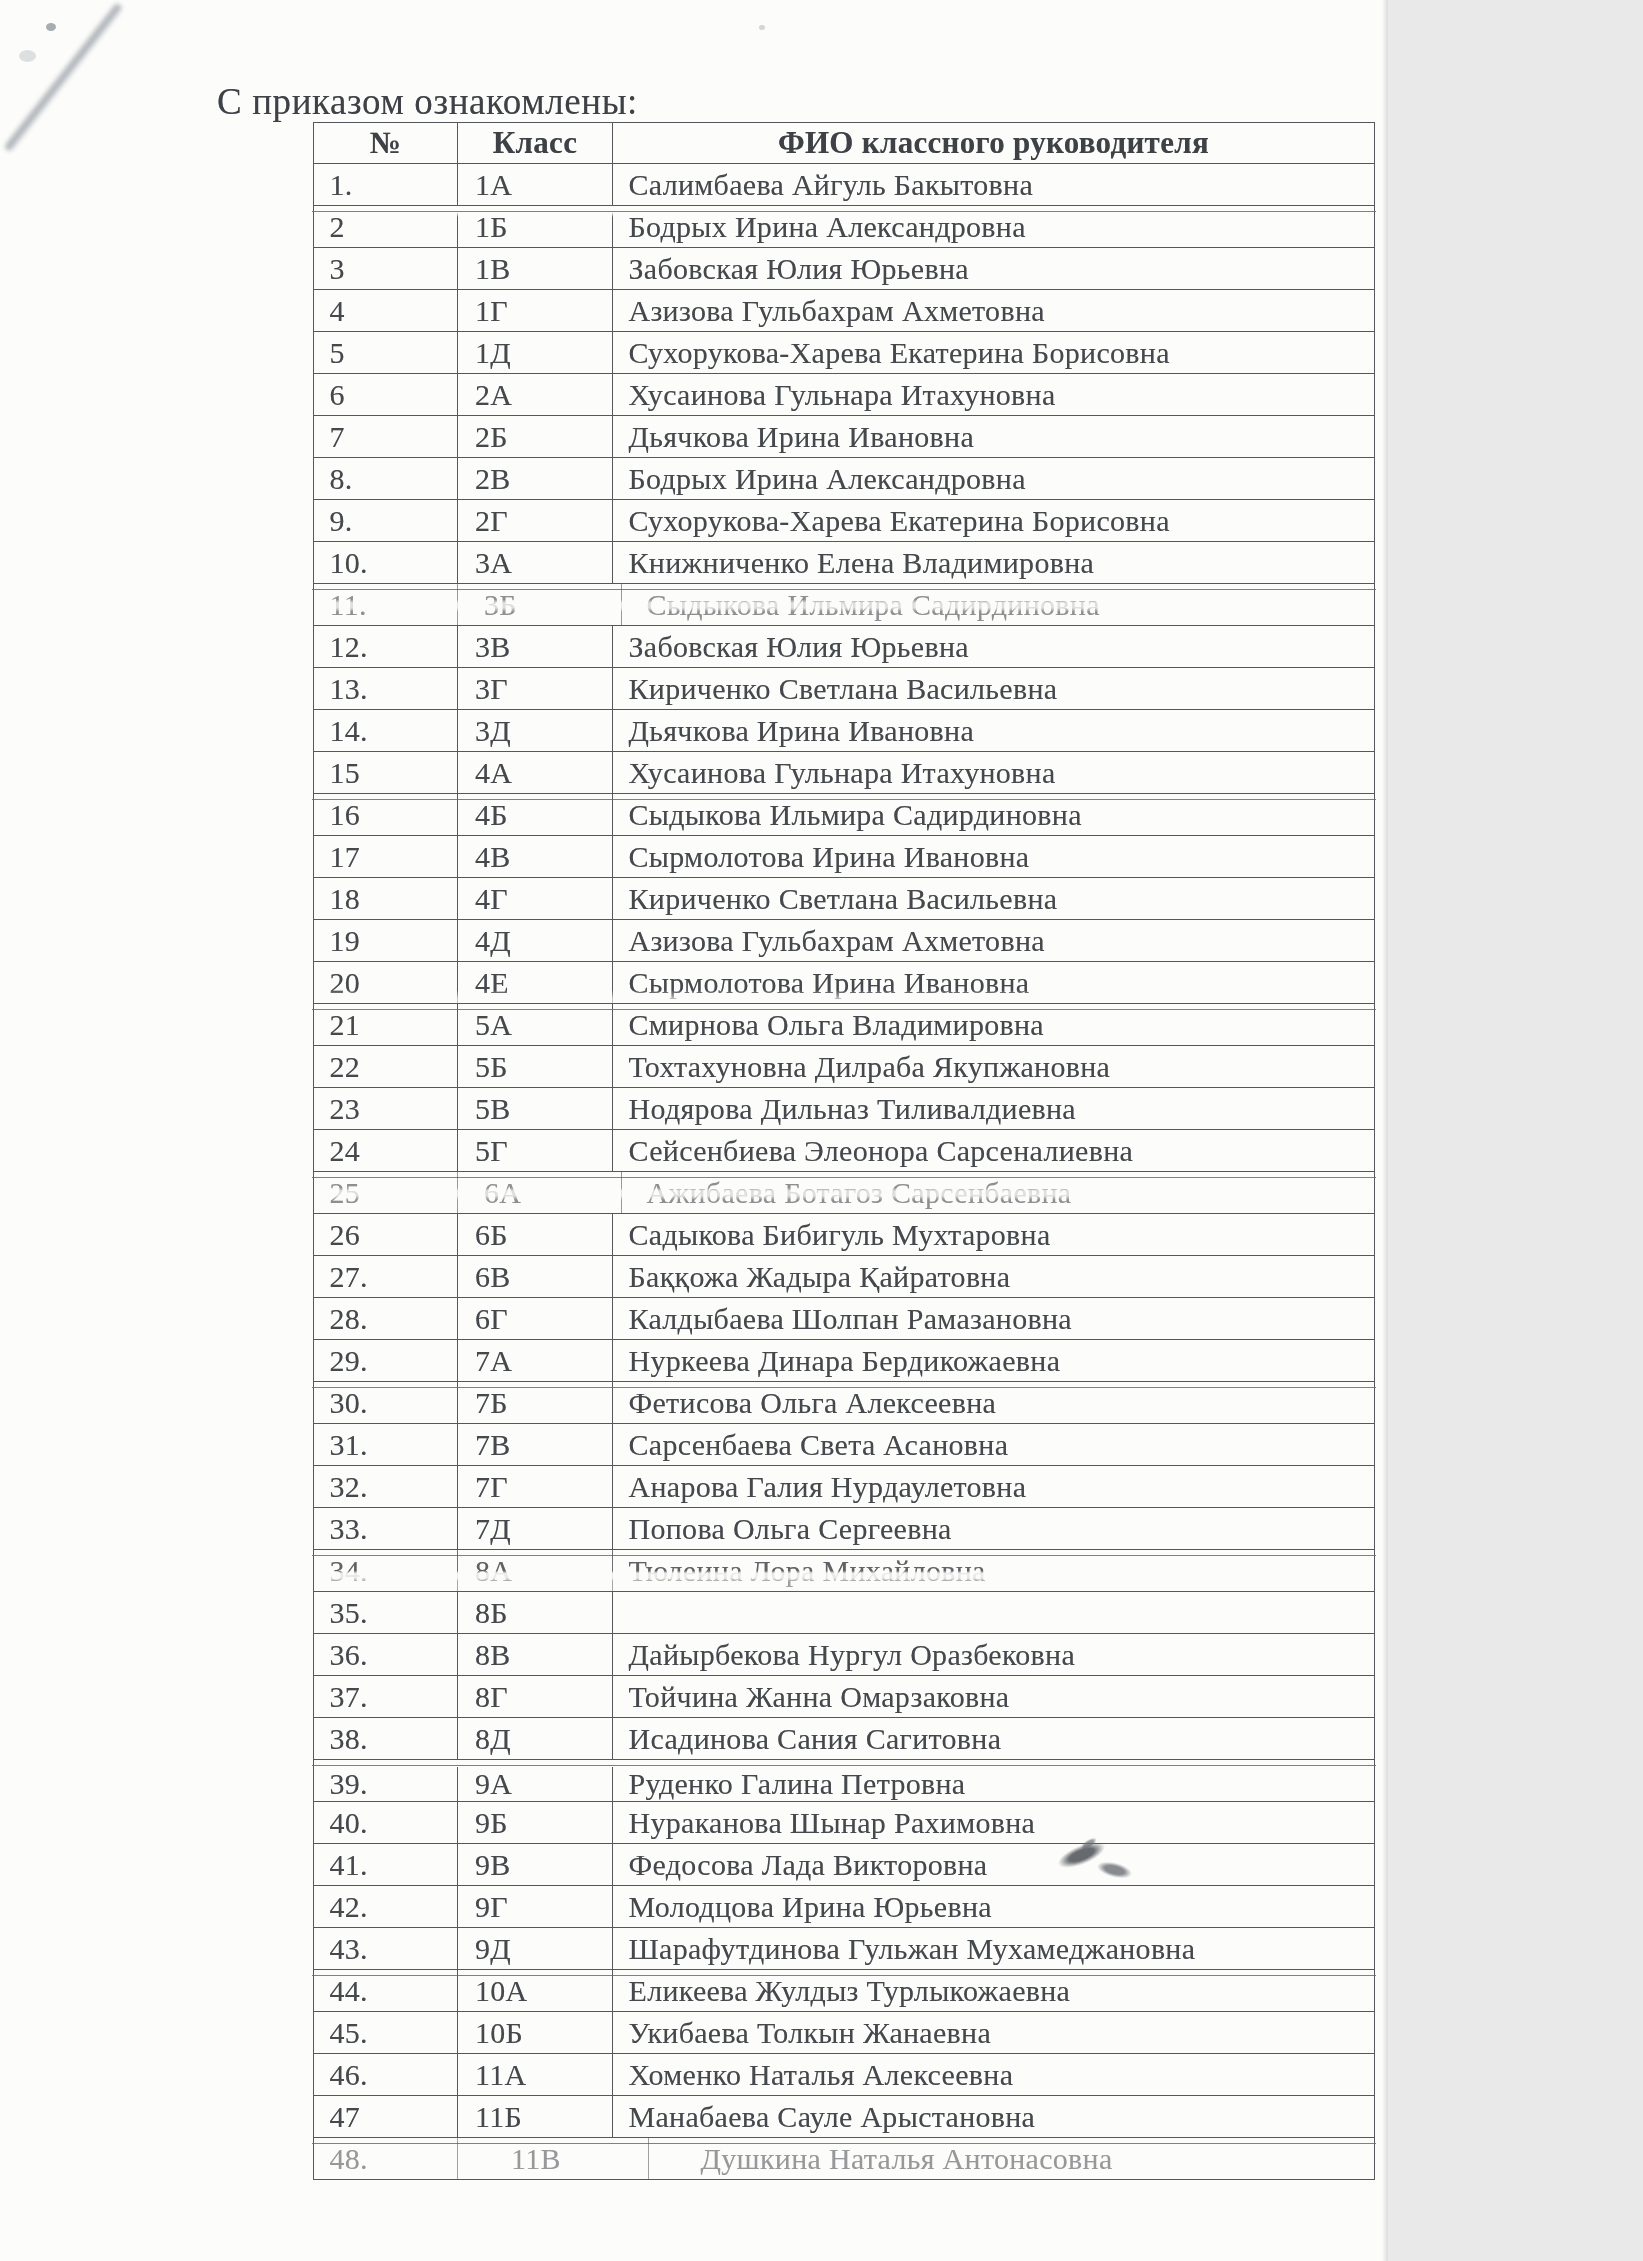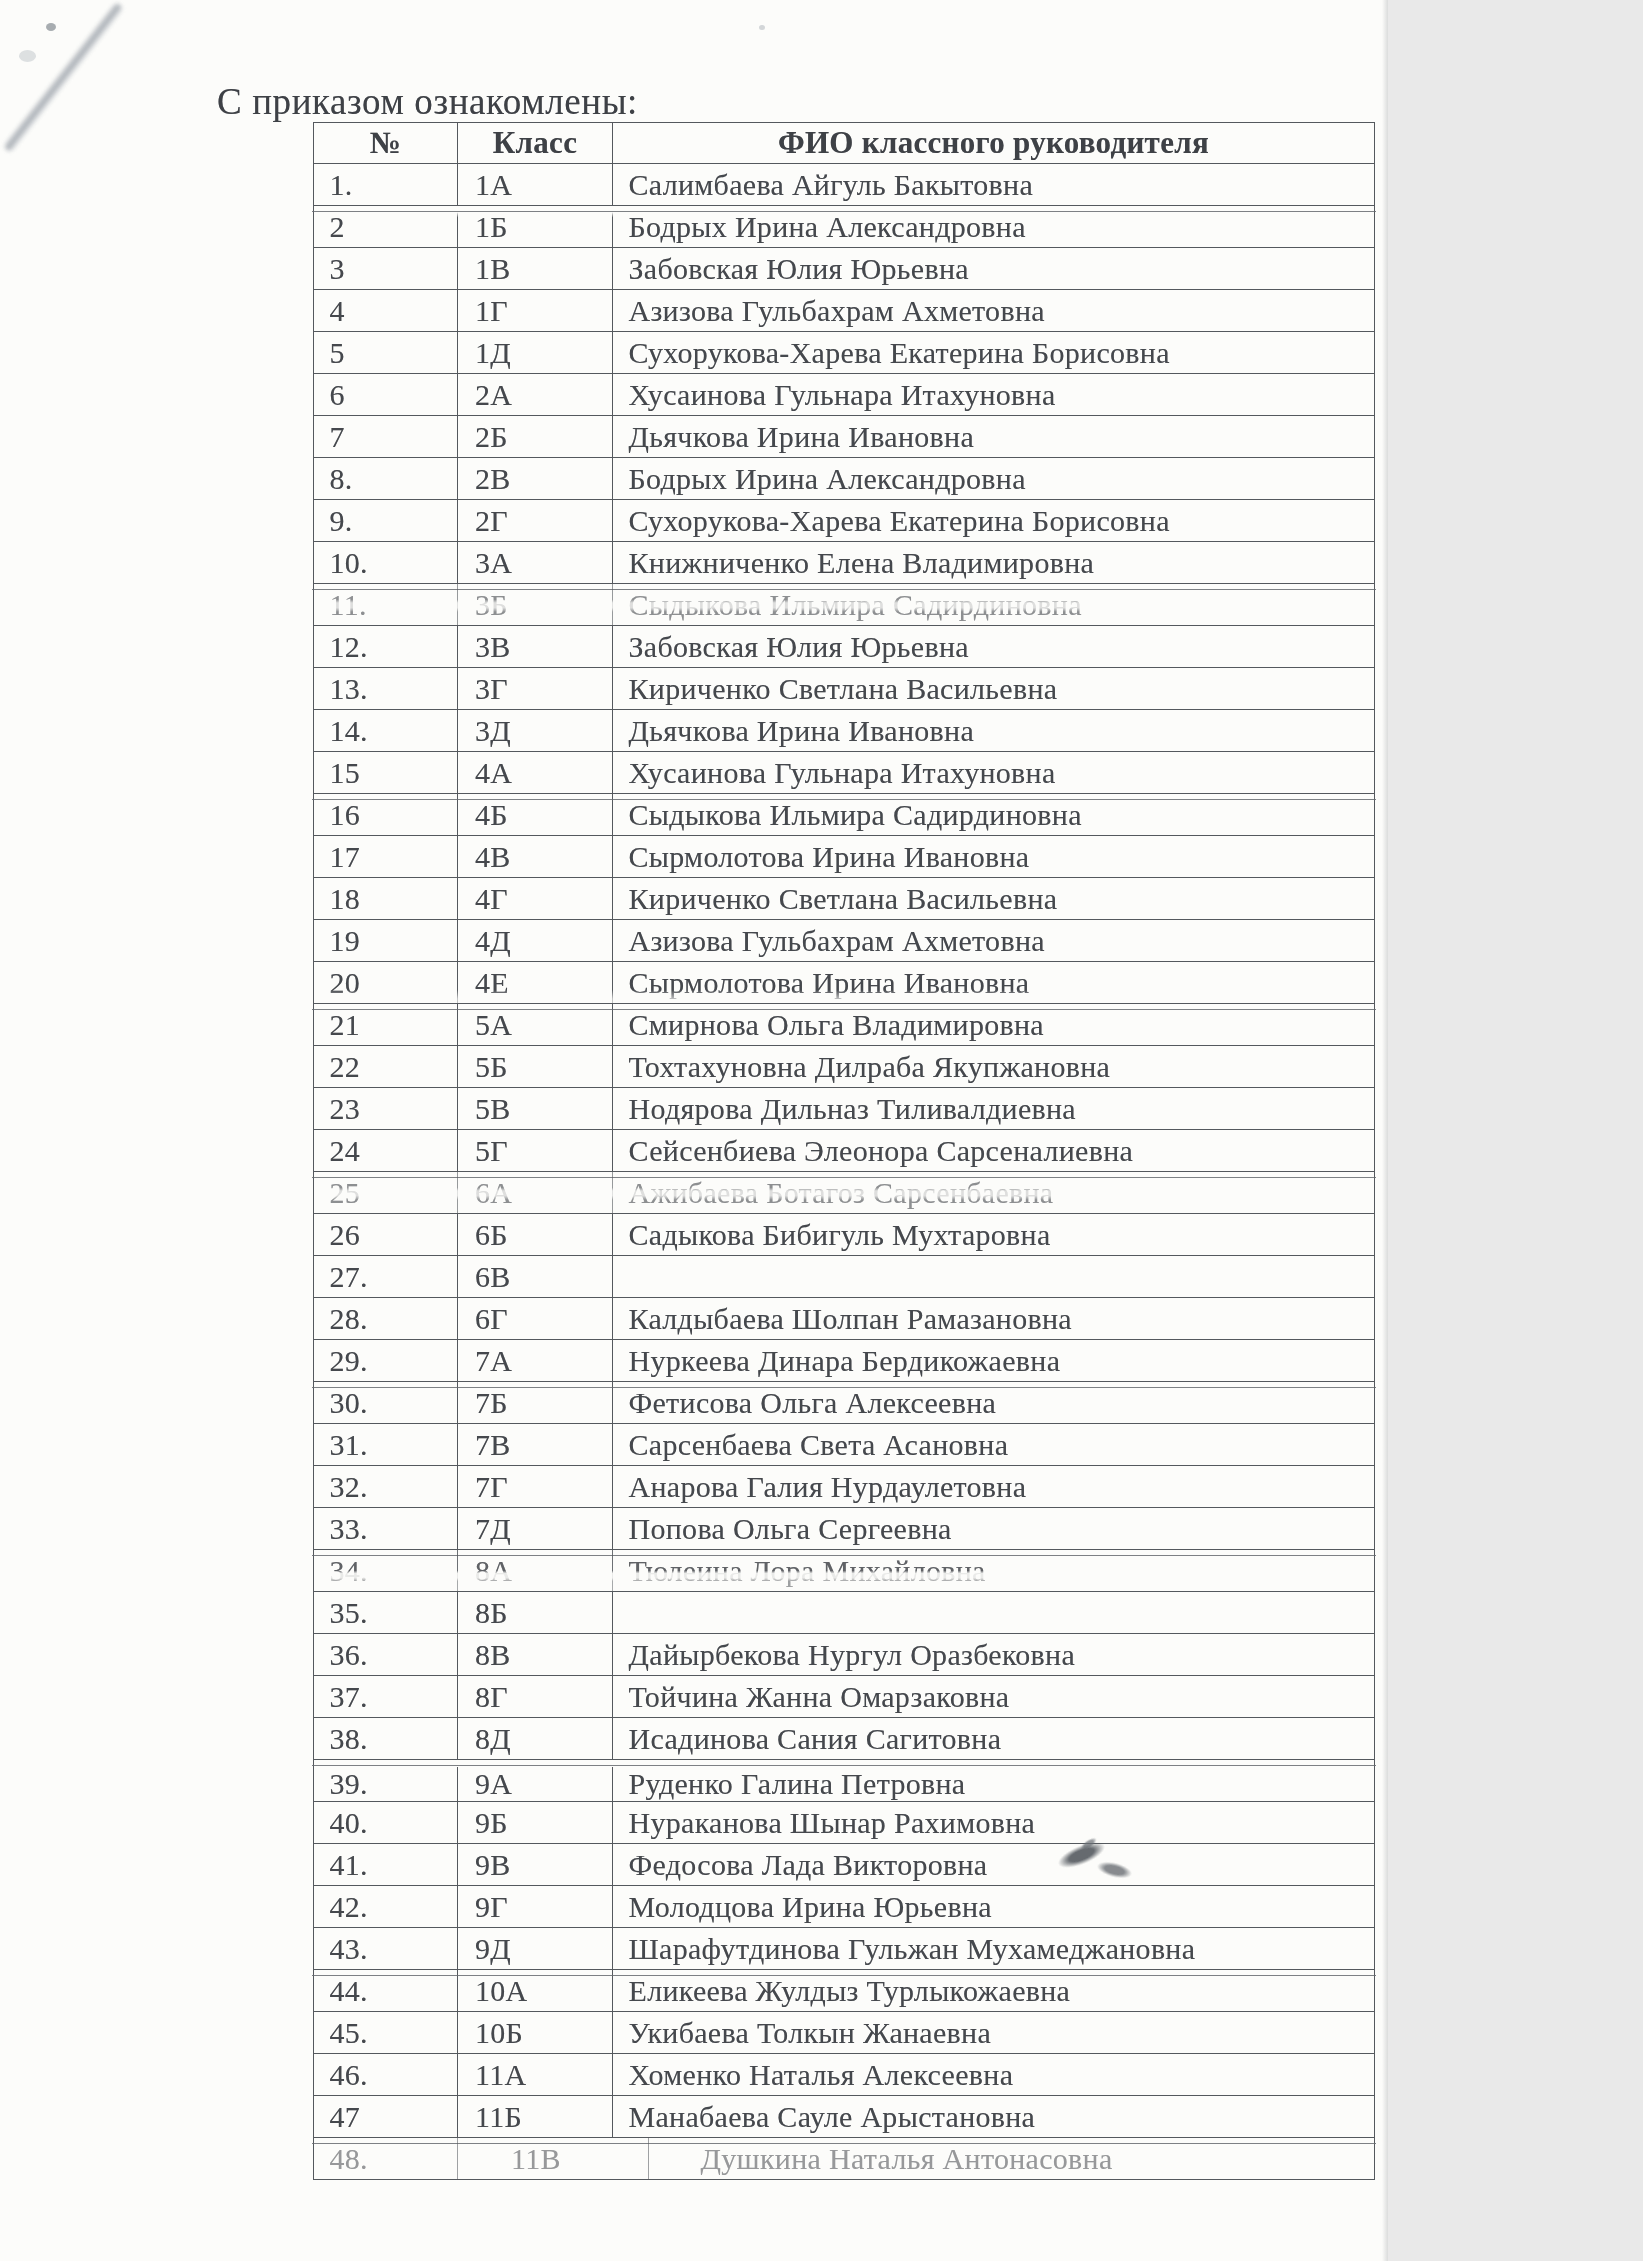"11." .faded-strike { gap: none -> 9px }
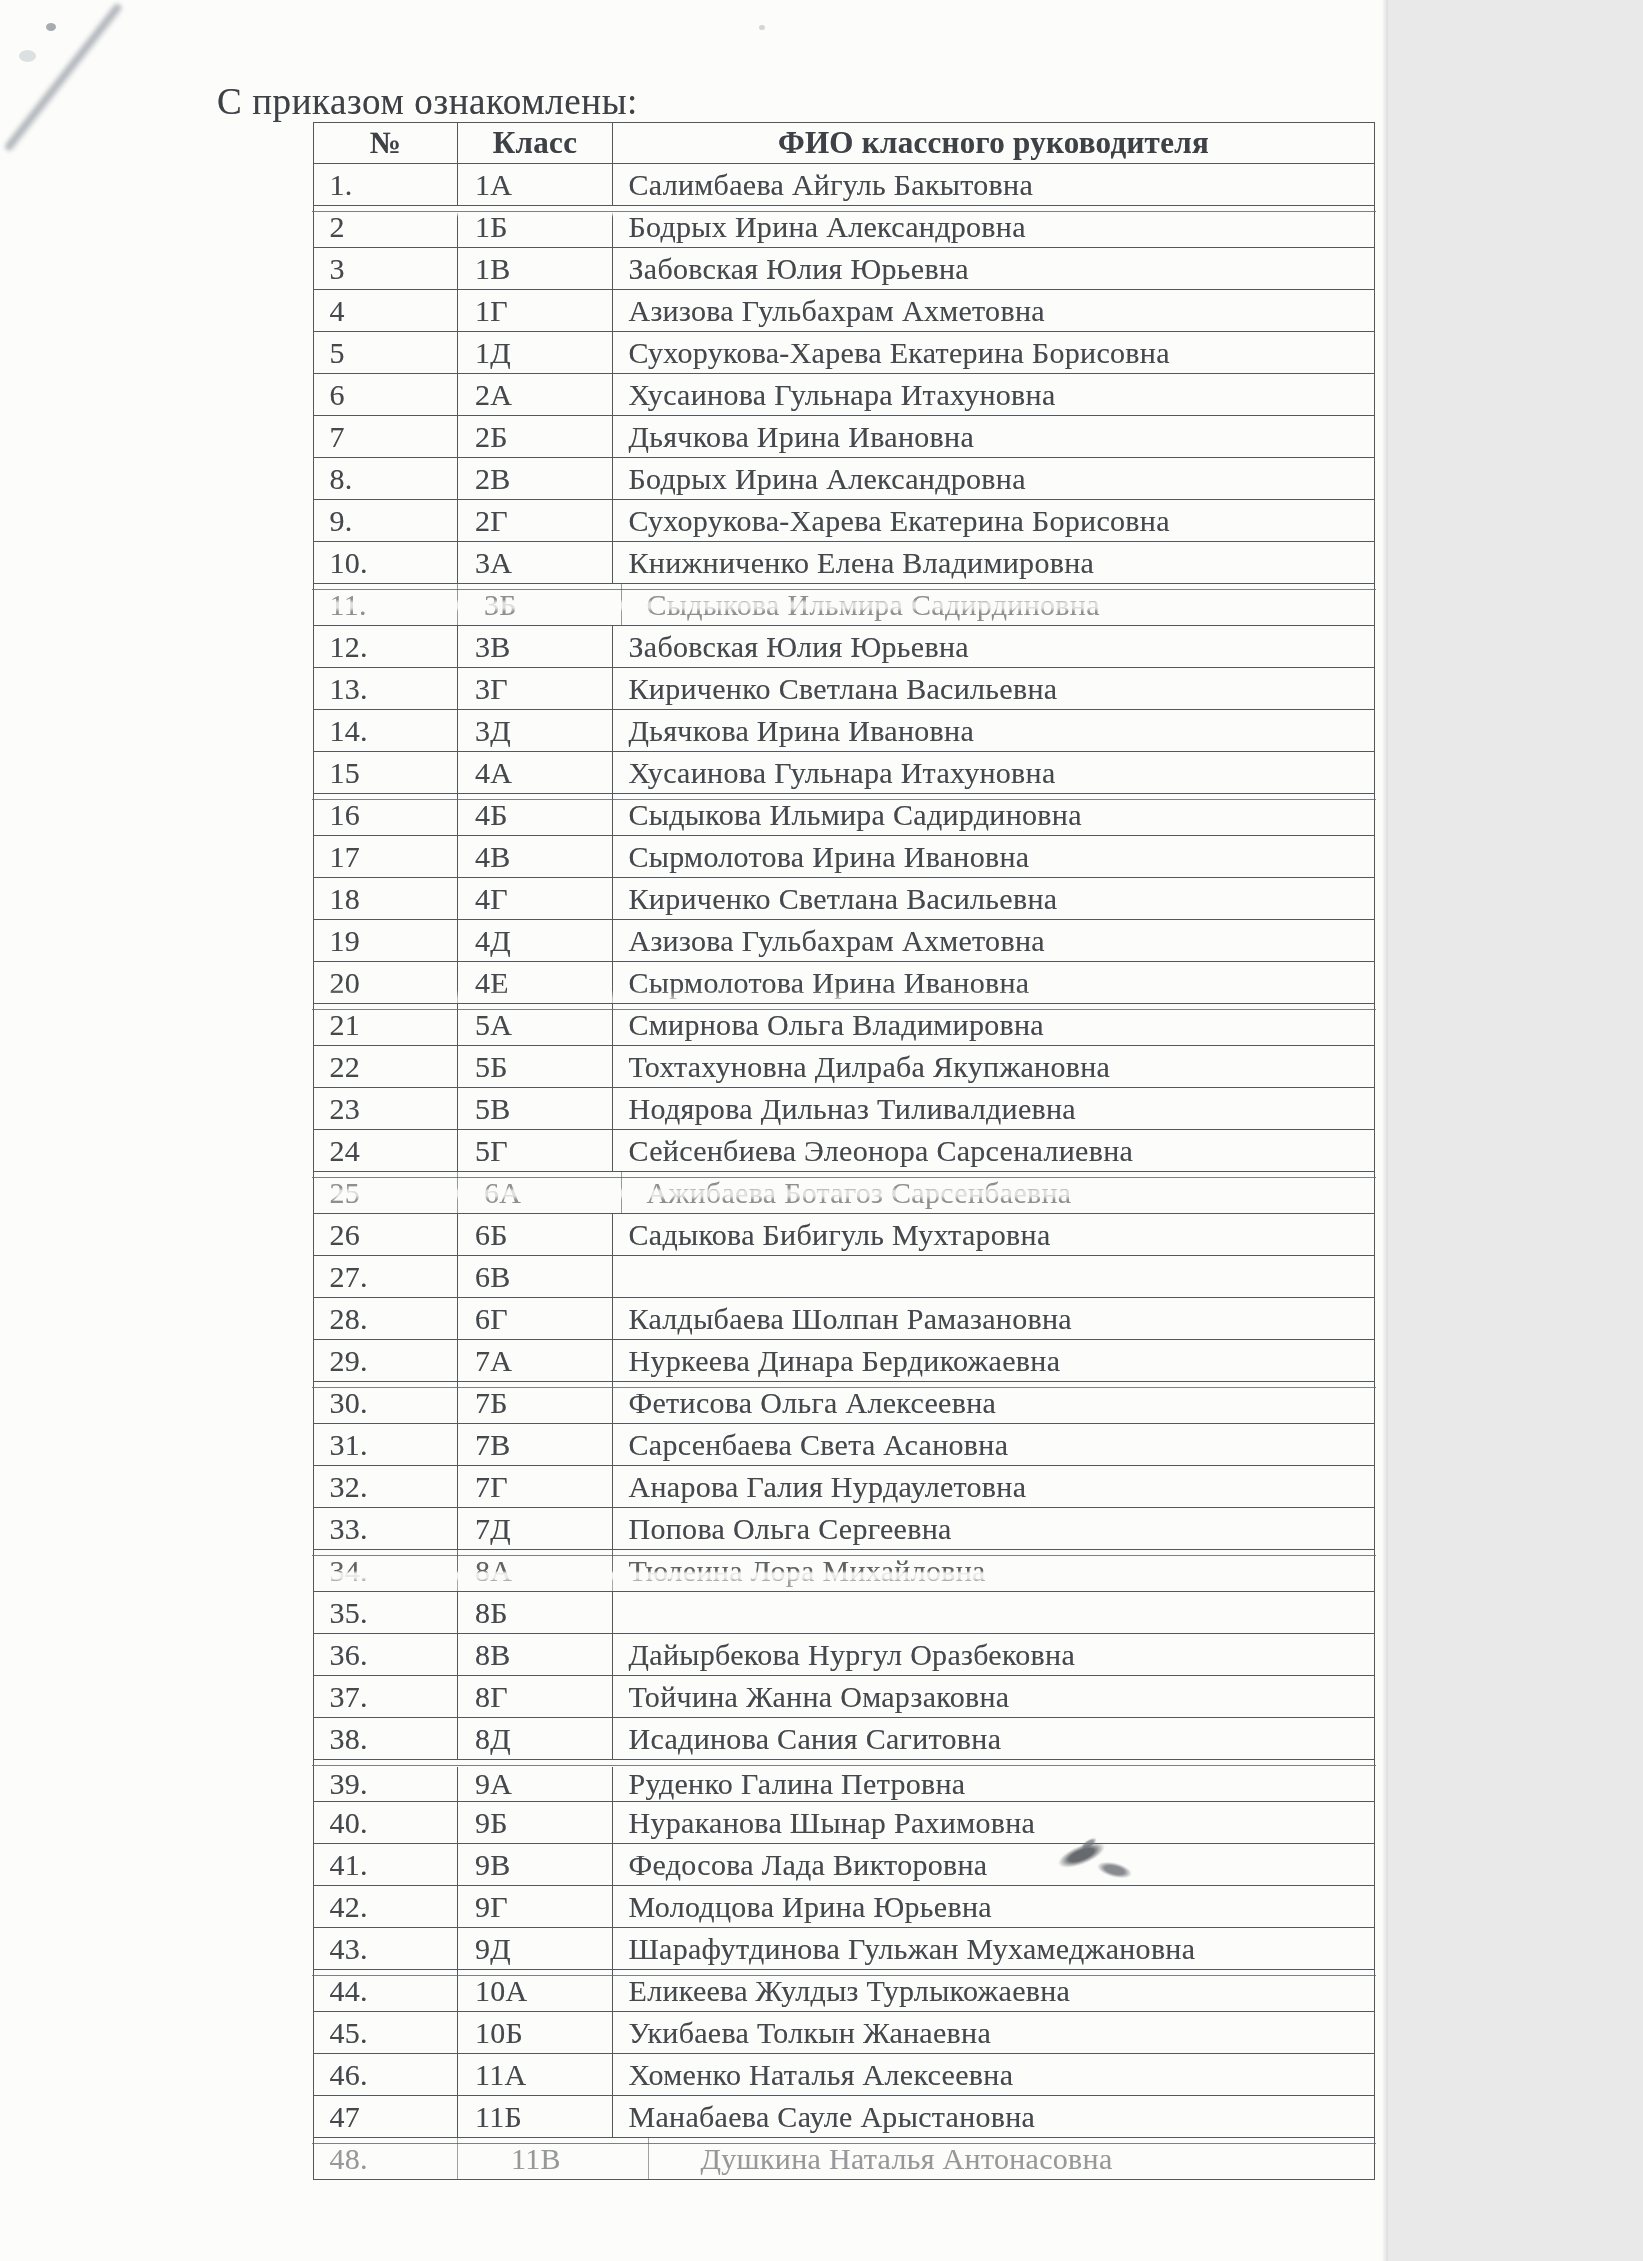"Баққожа Жадыра Қайратовна" div.cell { html: none -> <div>Баққожа Жадыра Қайратовна</div> }
